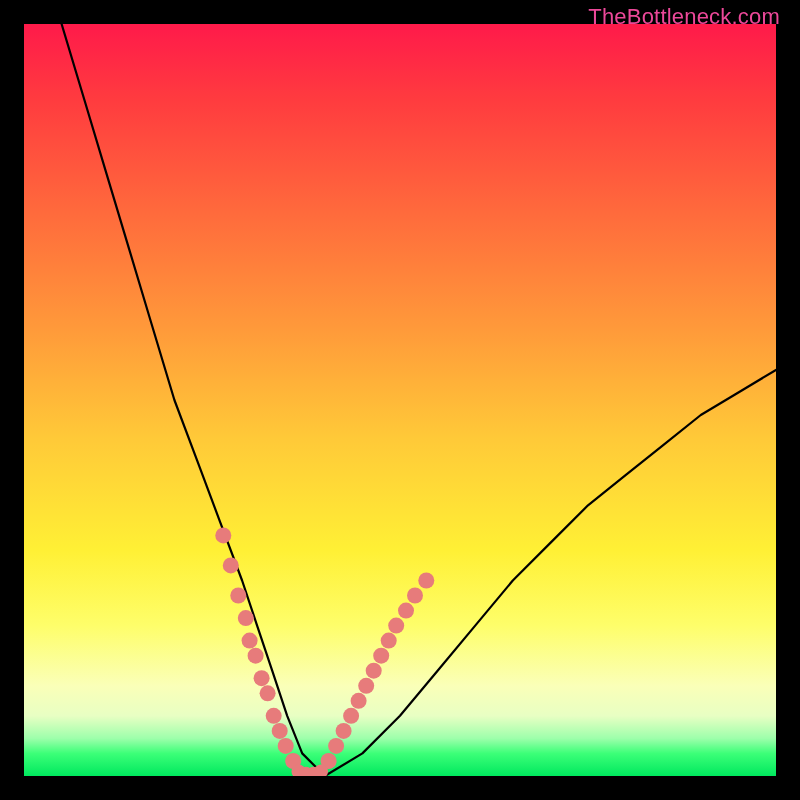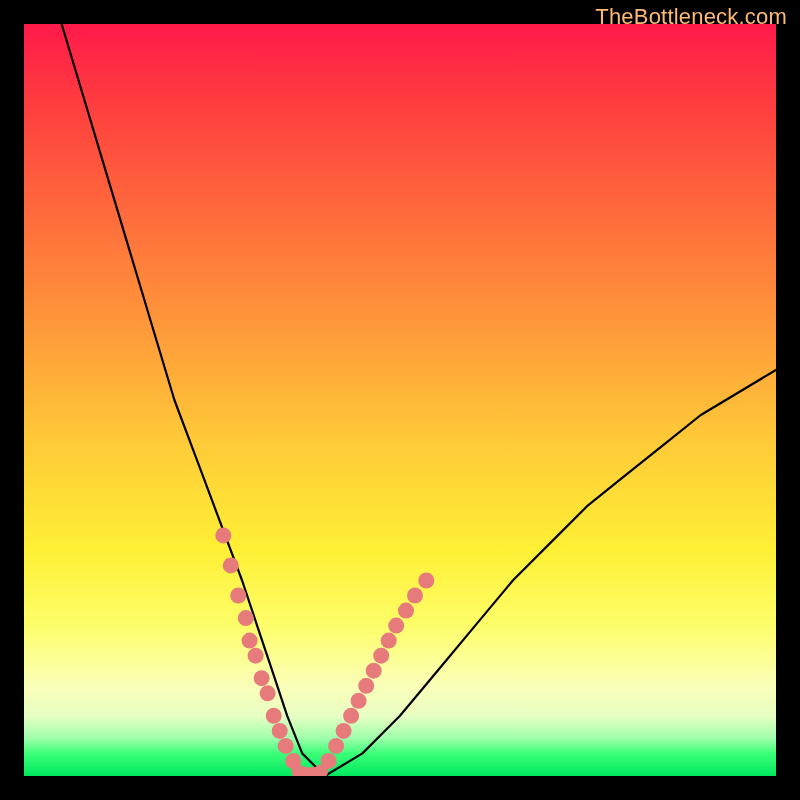"TheBottleneck.com" .watermark { color: #fdba74 -> #ec4899; right: 13px -> 20px }
